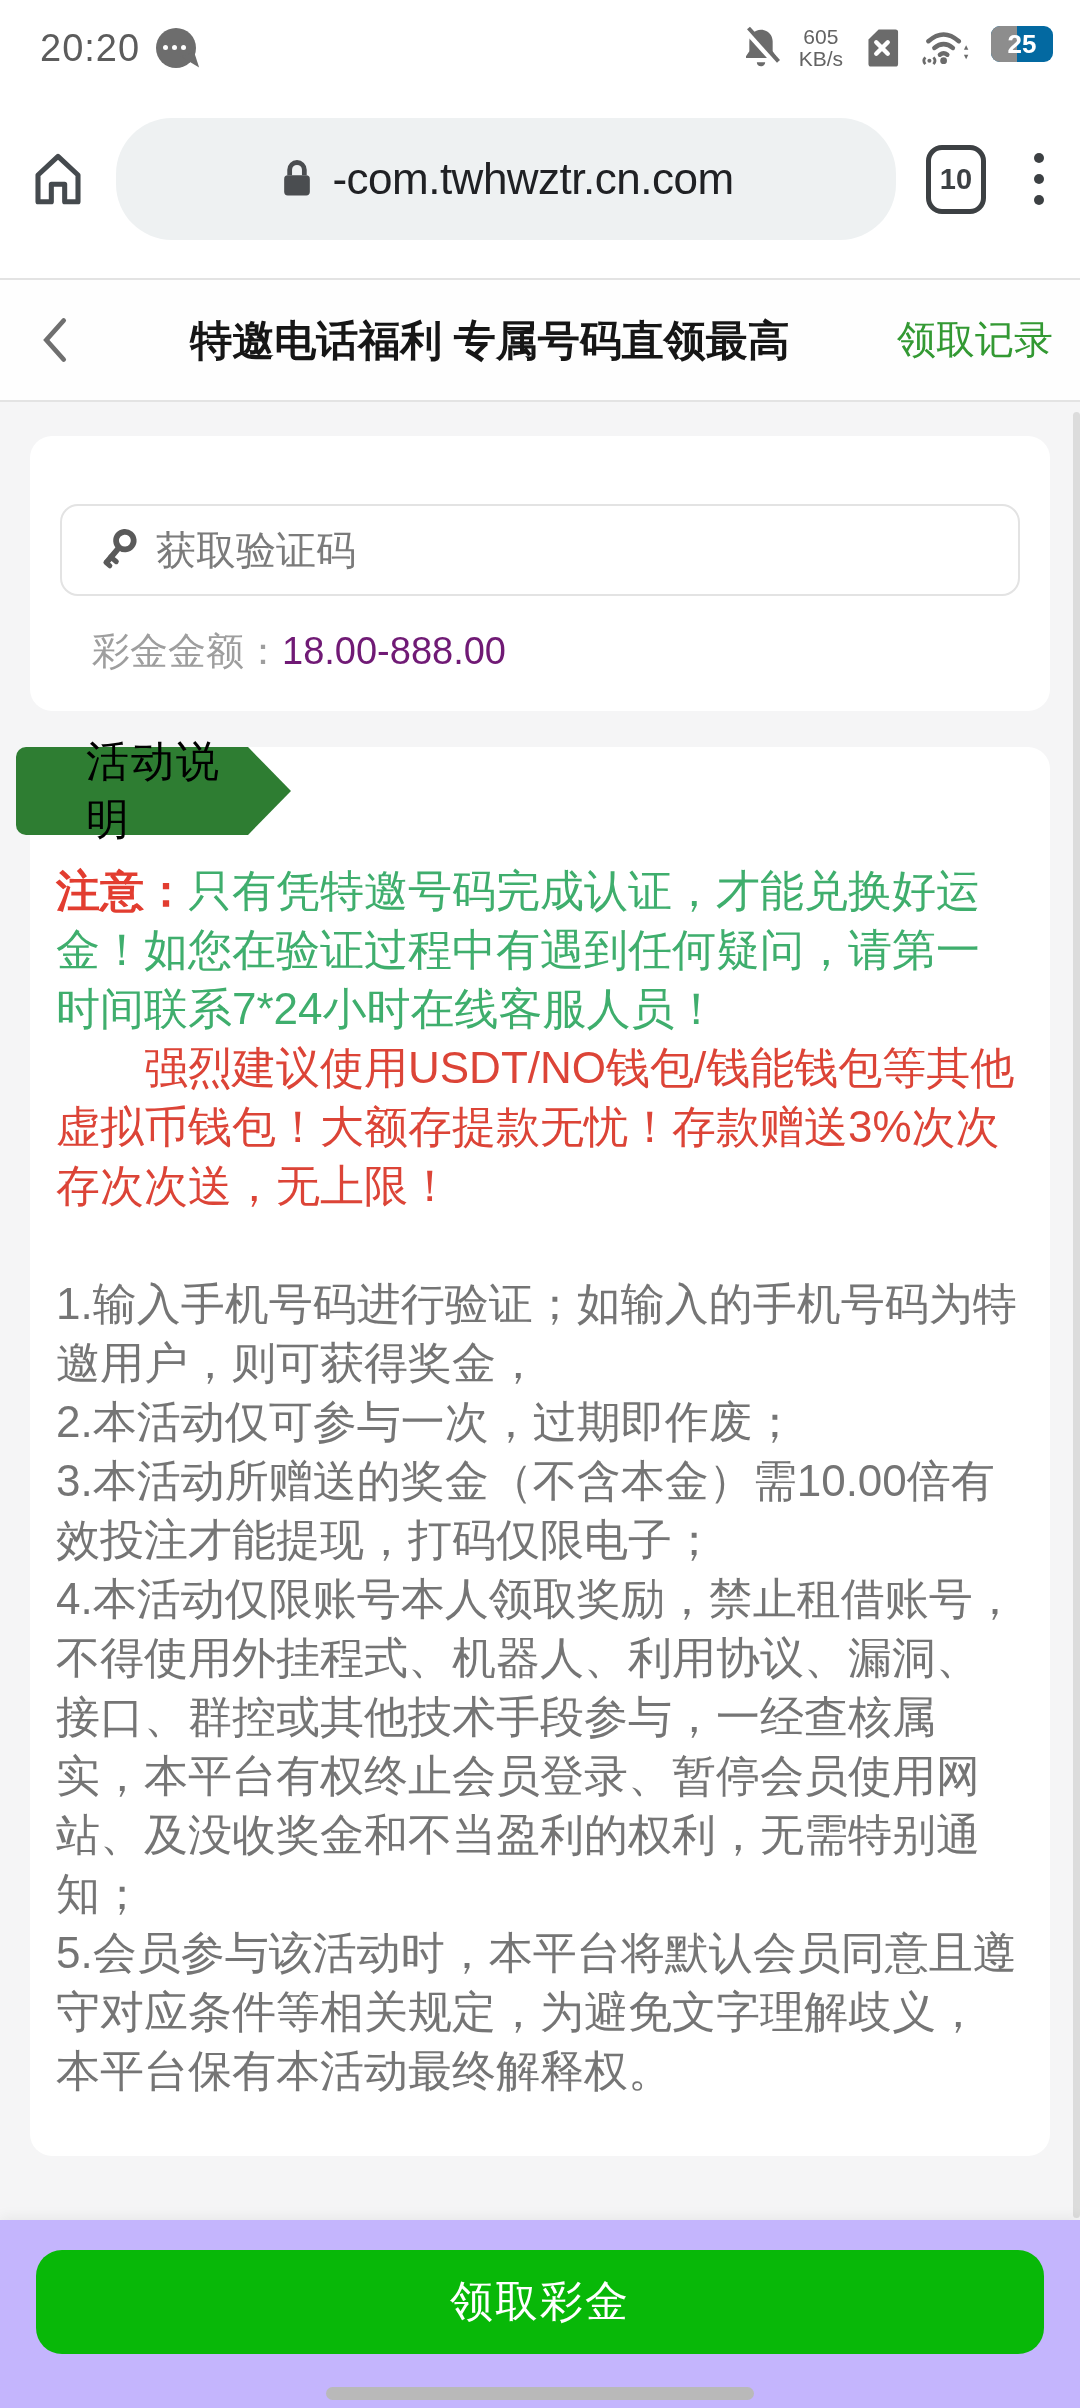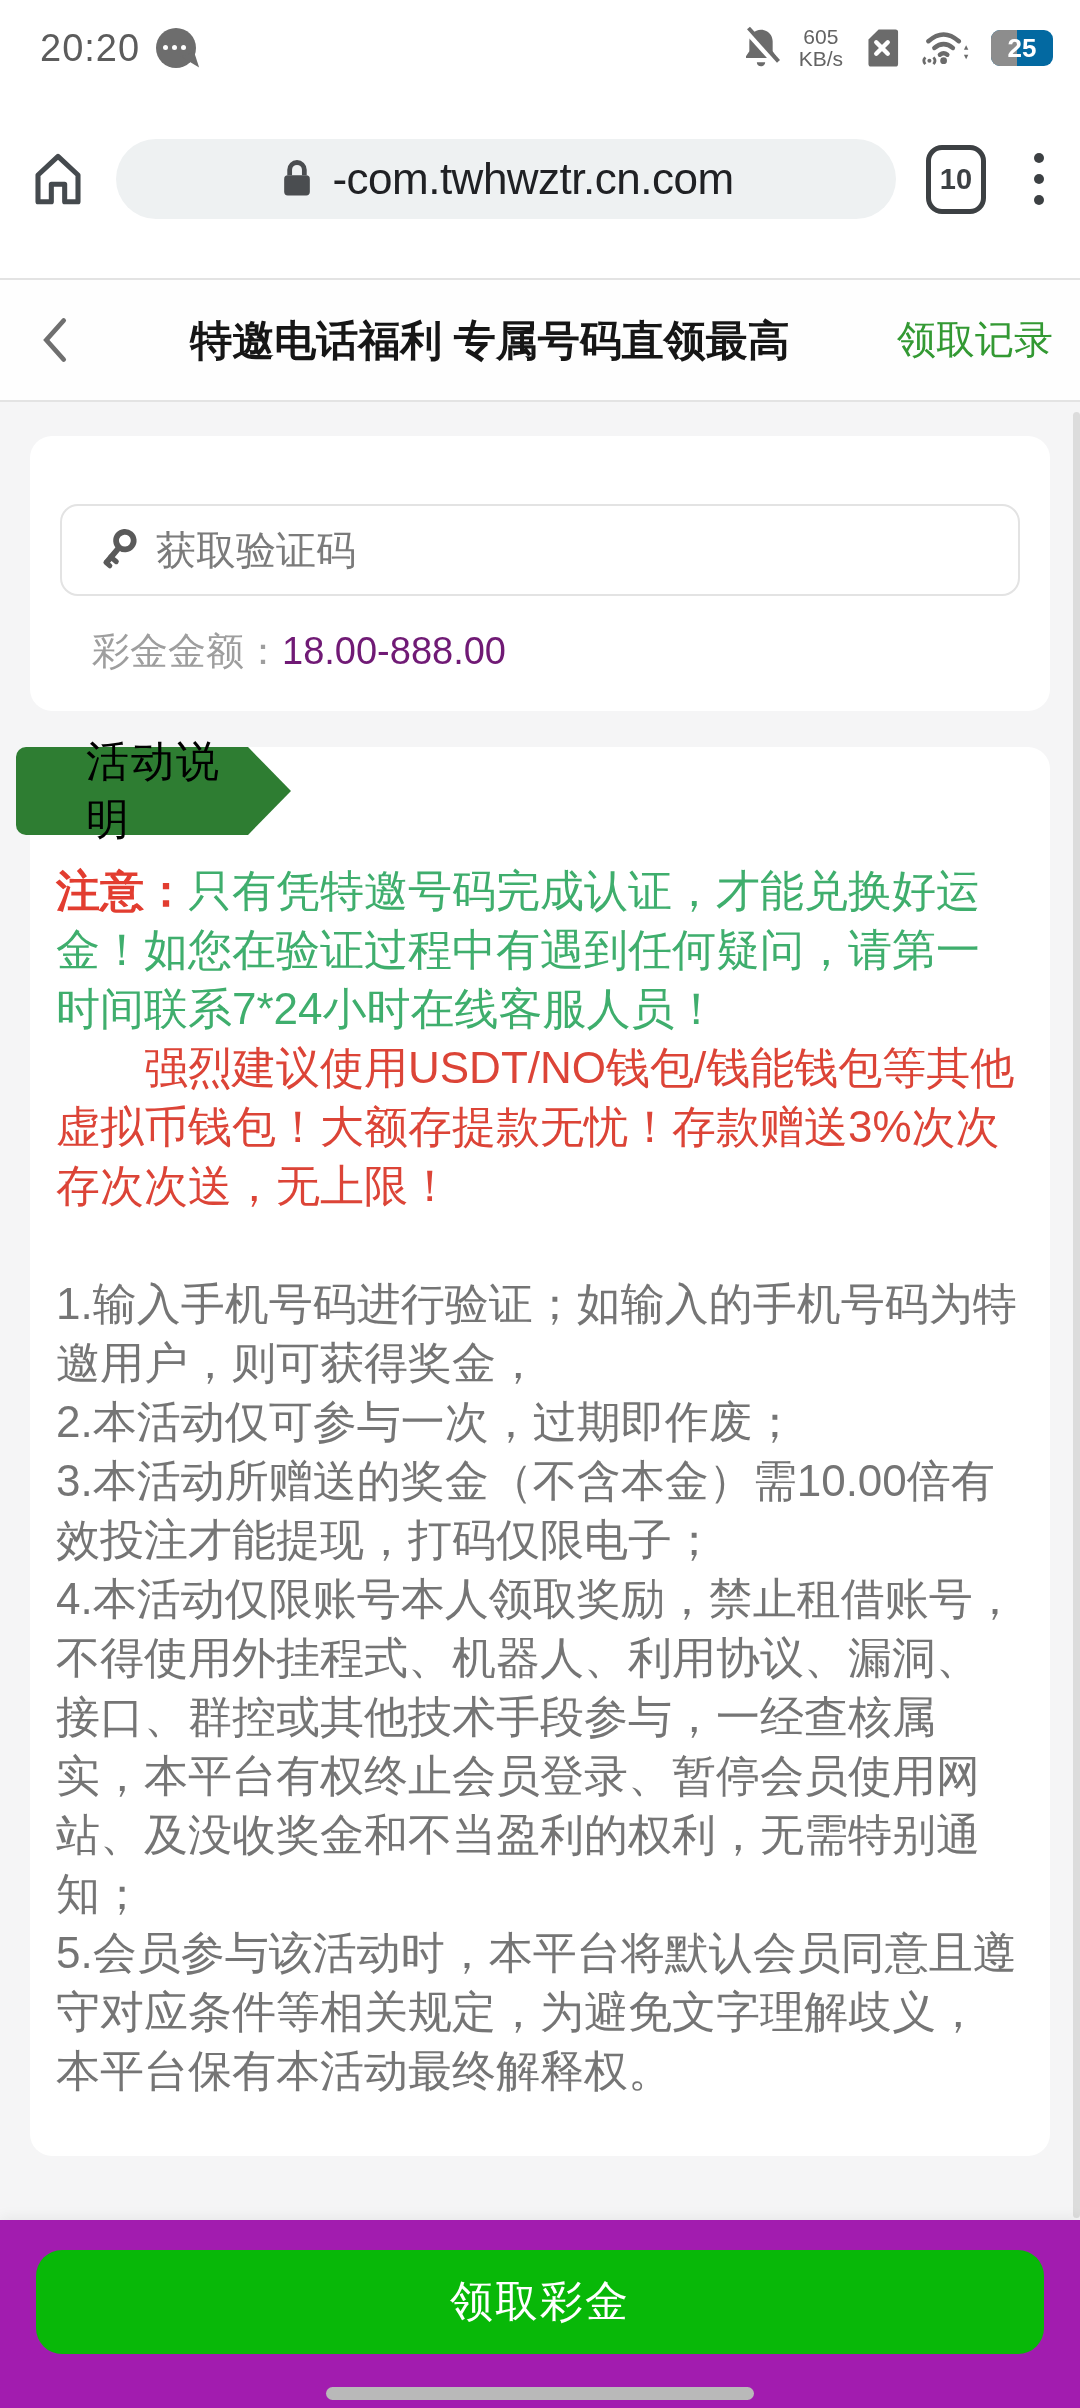"605" .sb-right { align-items: center -> flex-start }
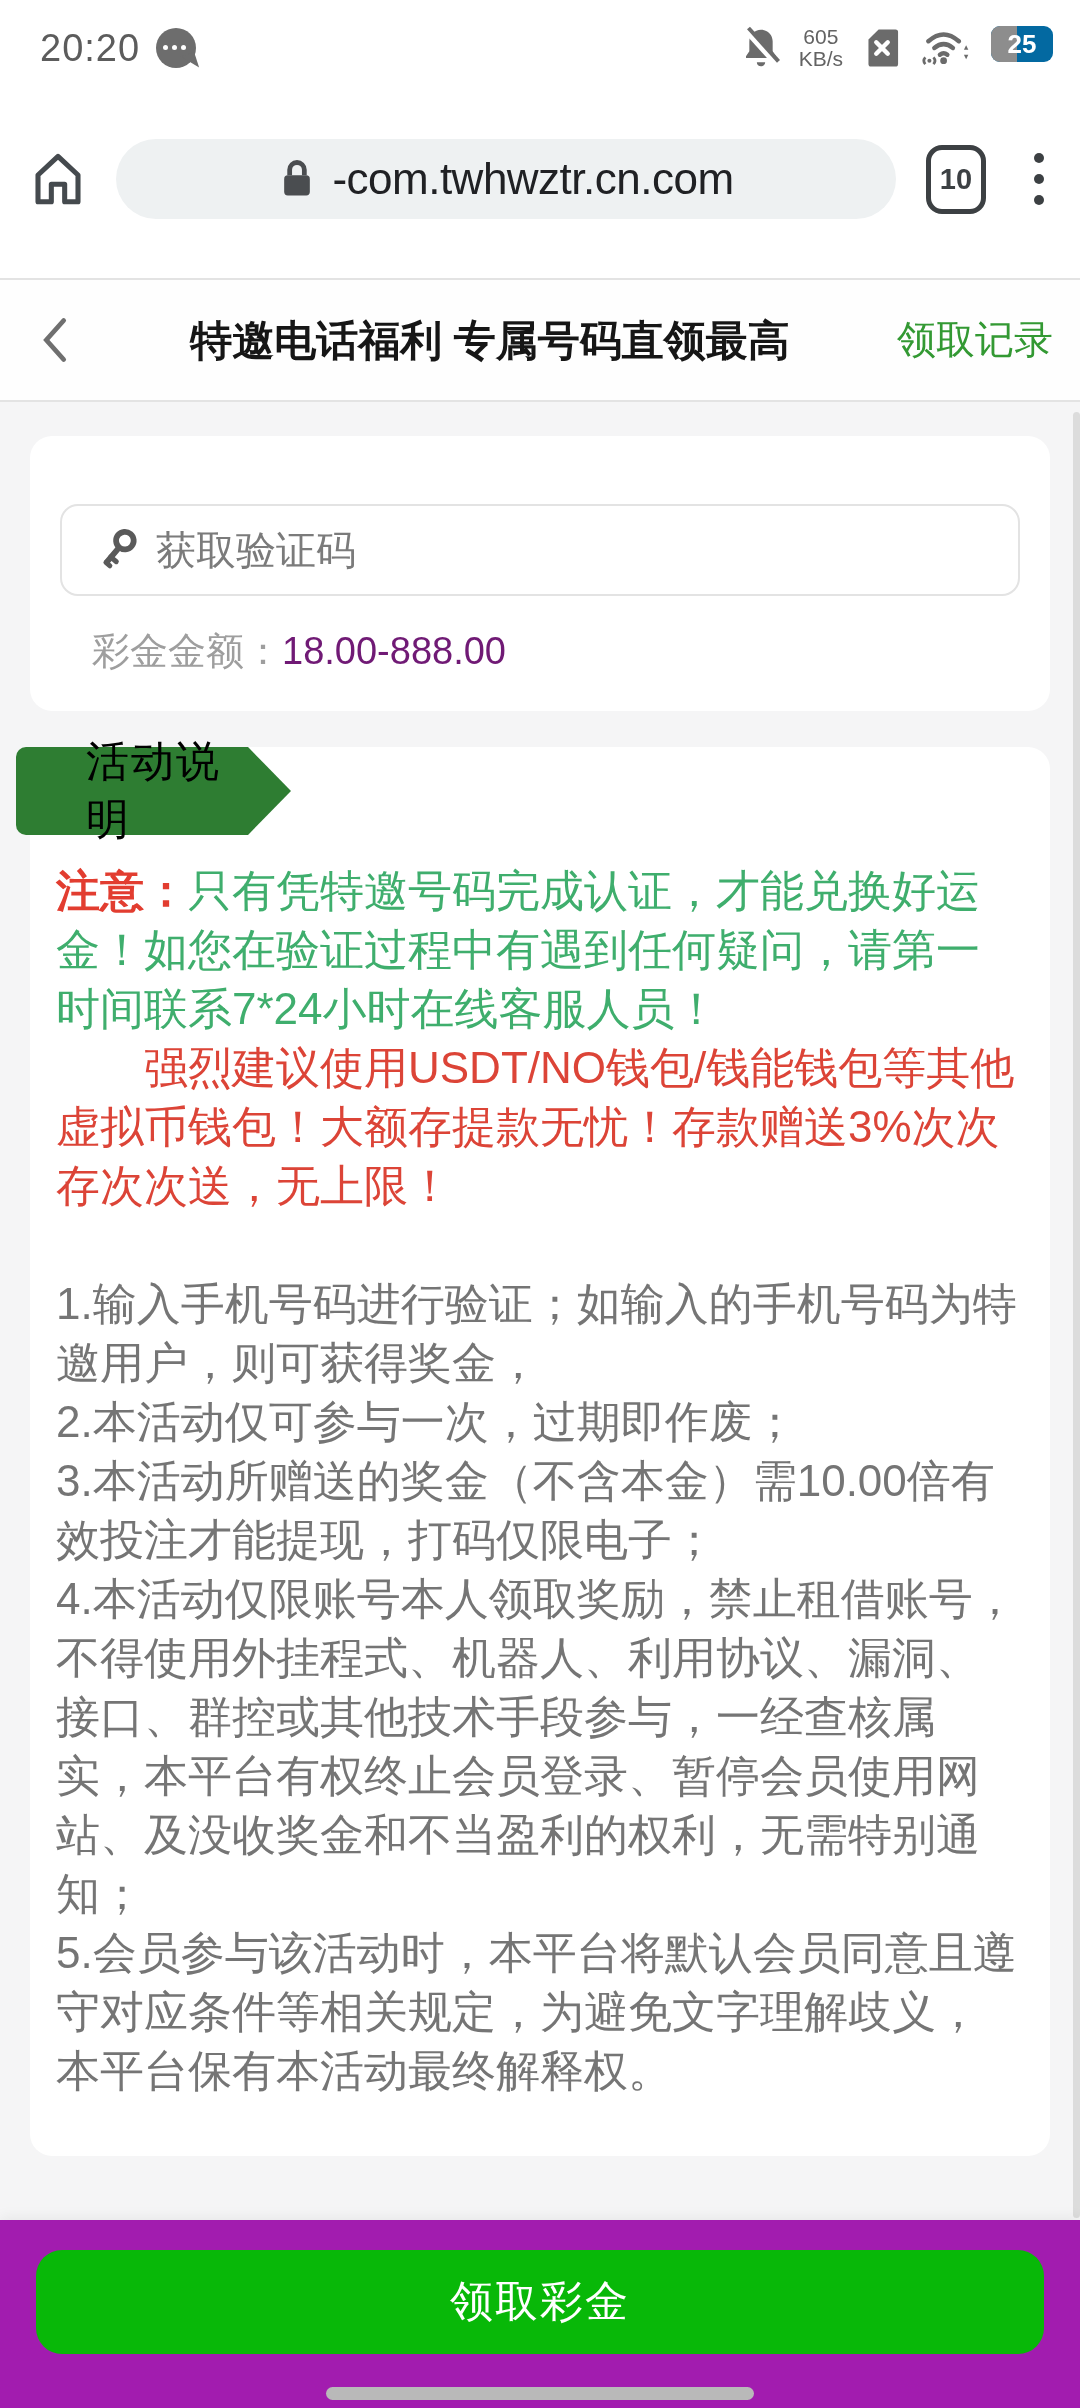"-com.twhwztr.cn.com" .urlpill { height: 80px -> 122px }
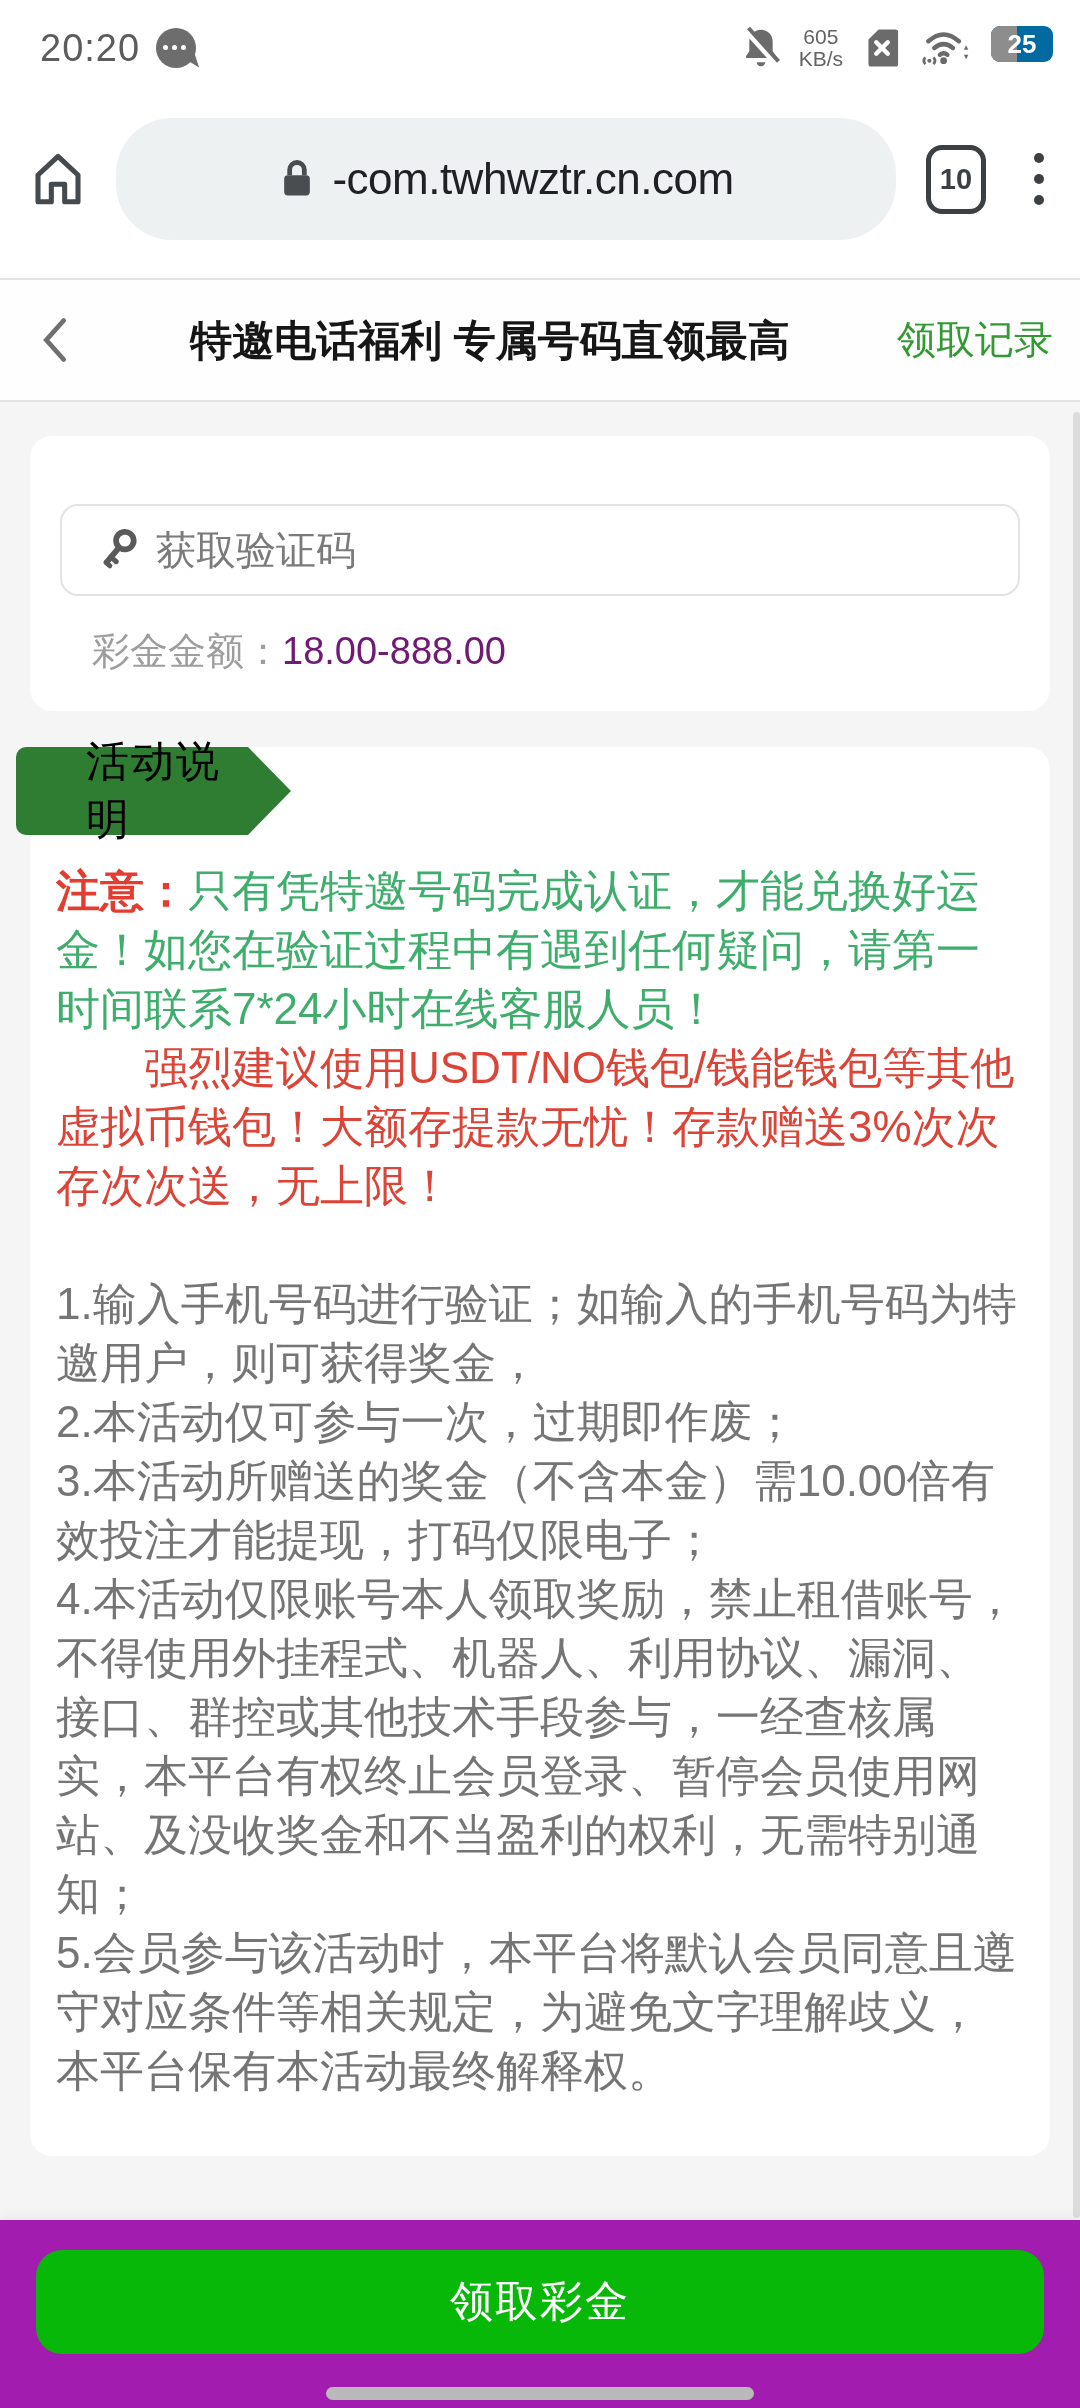"领取彩金" .footer { background: #a21caf -> #c4b5fd }
